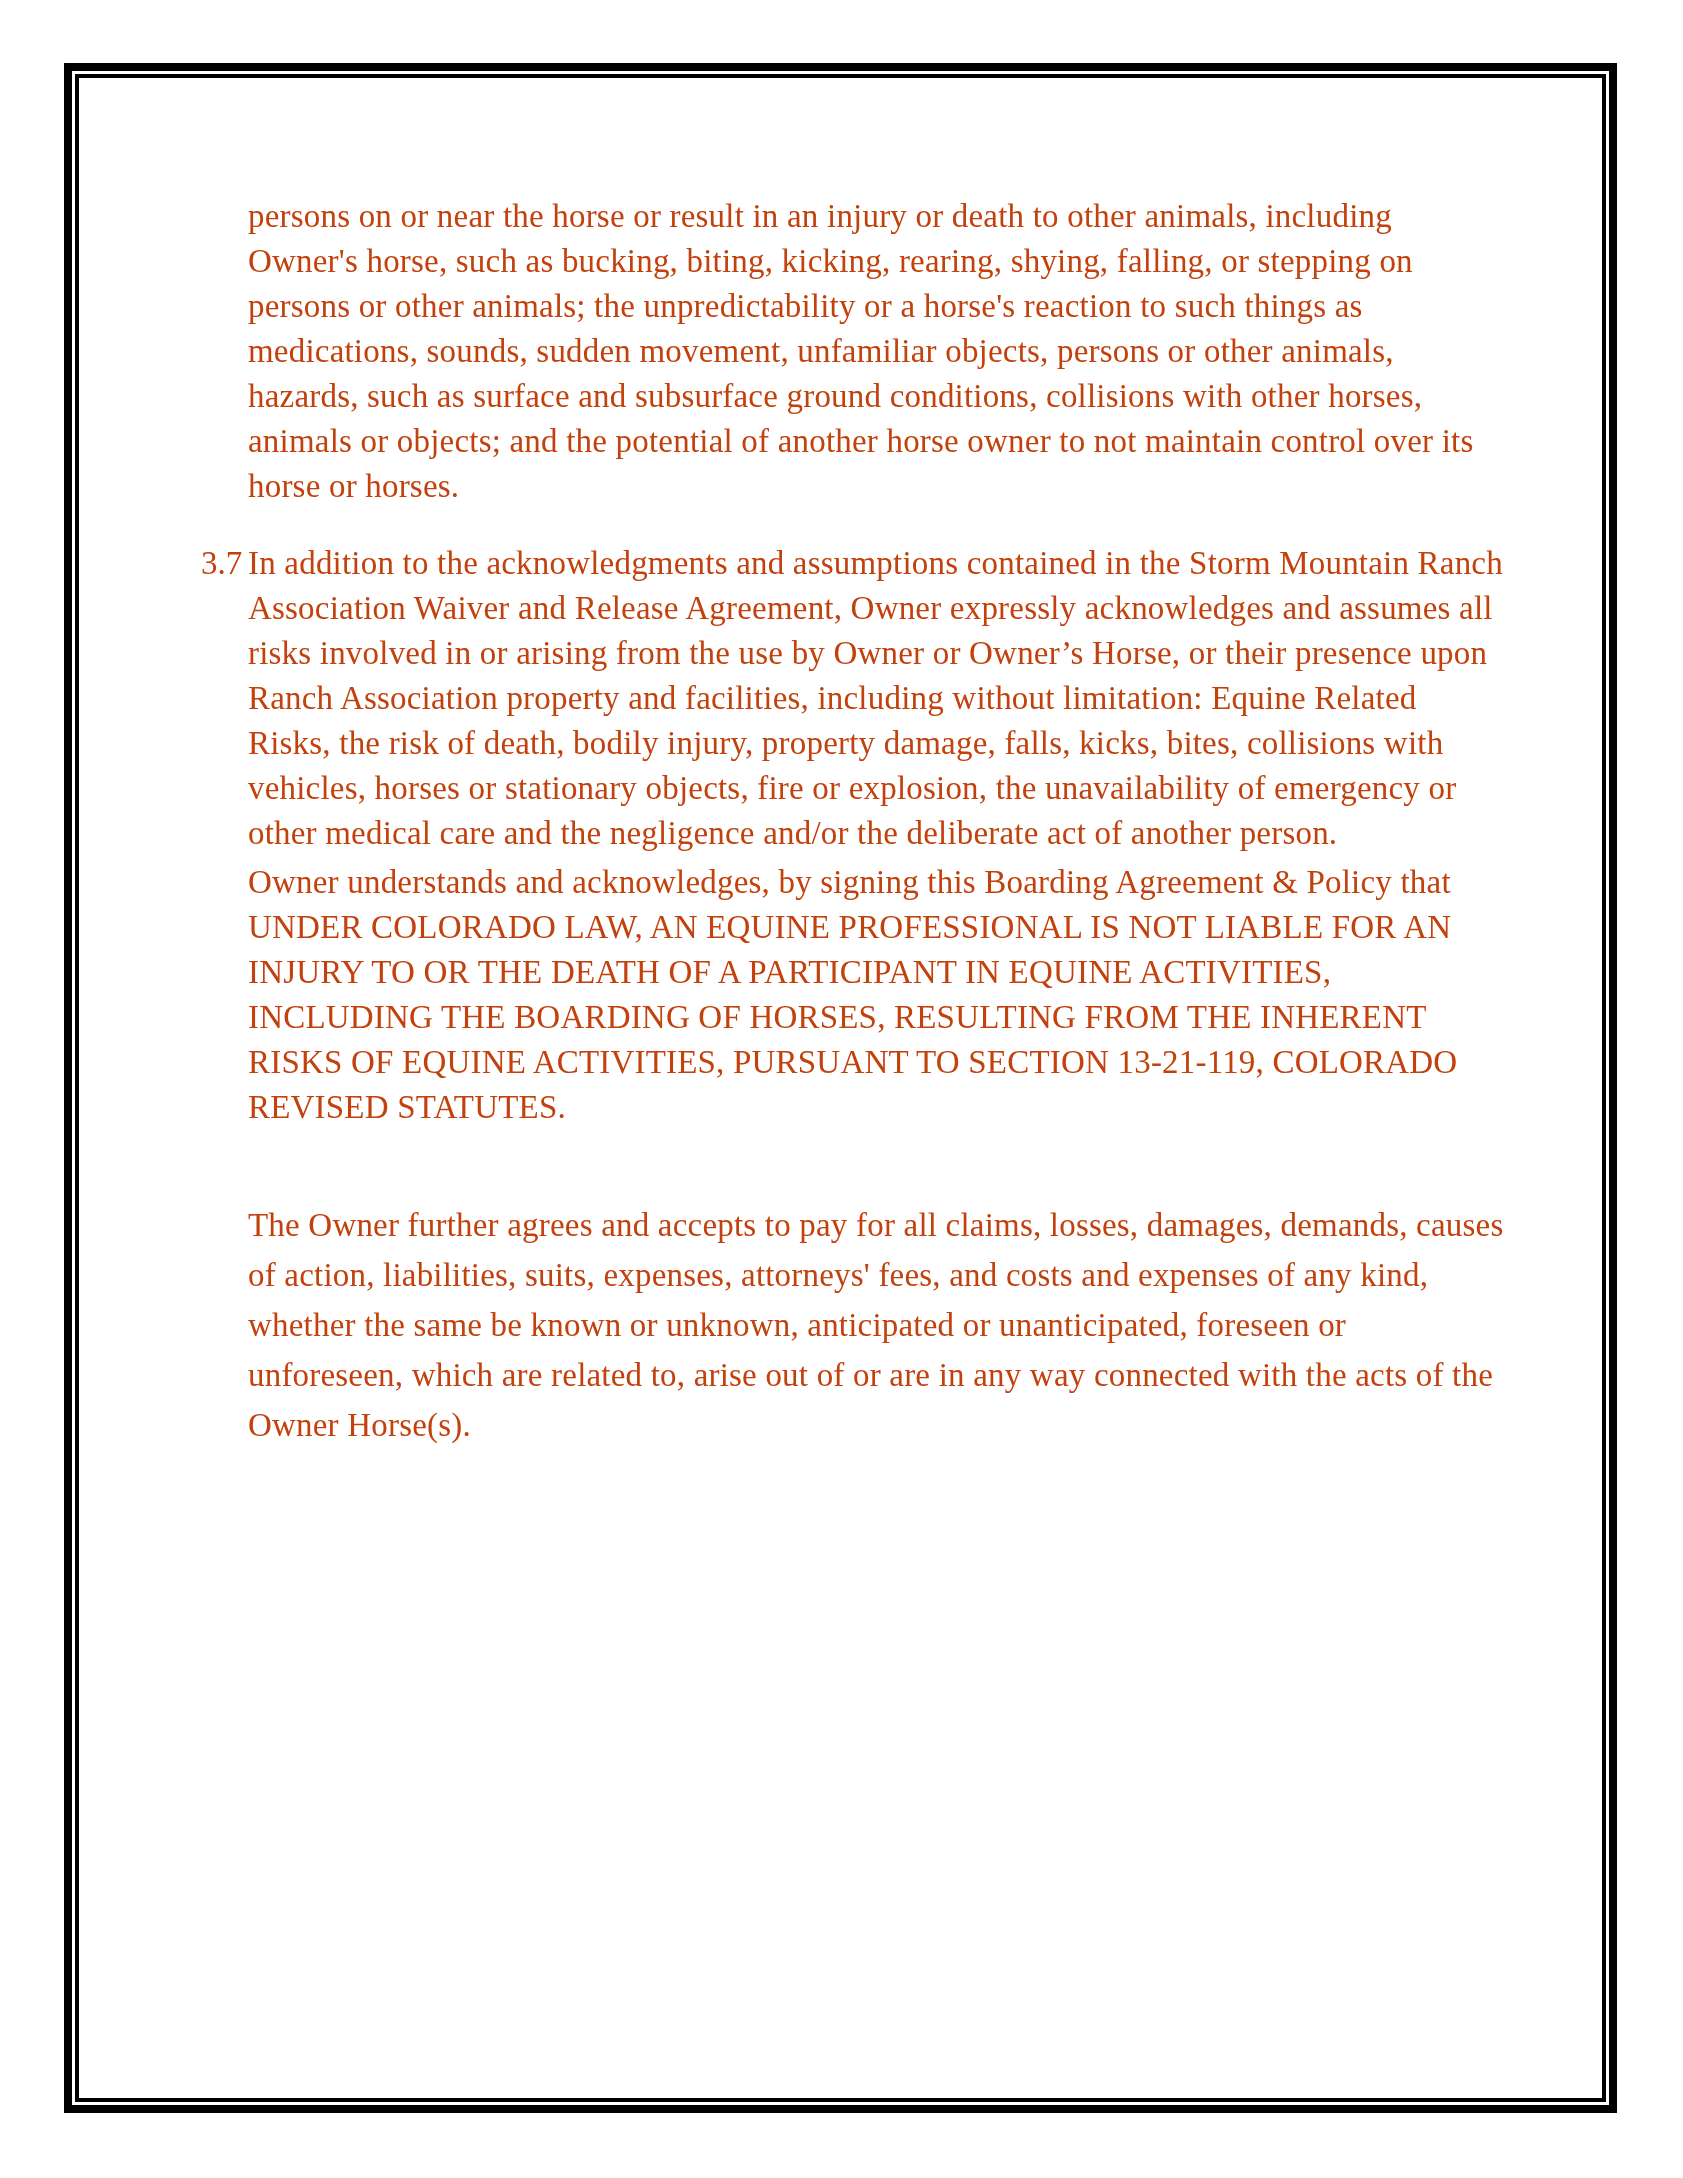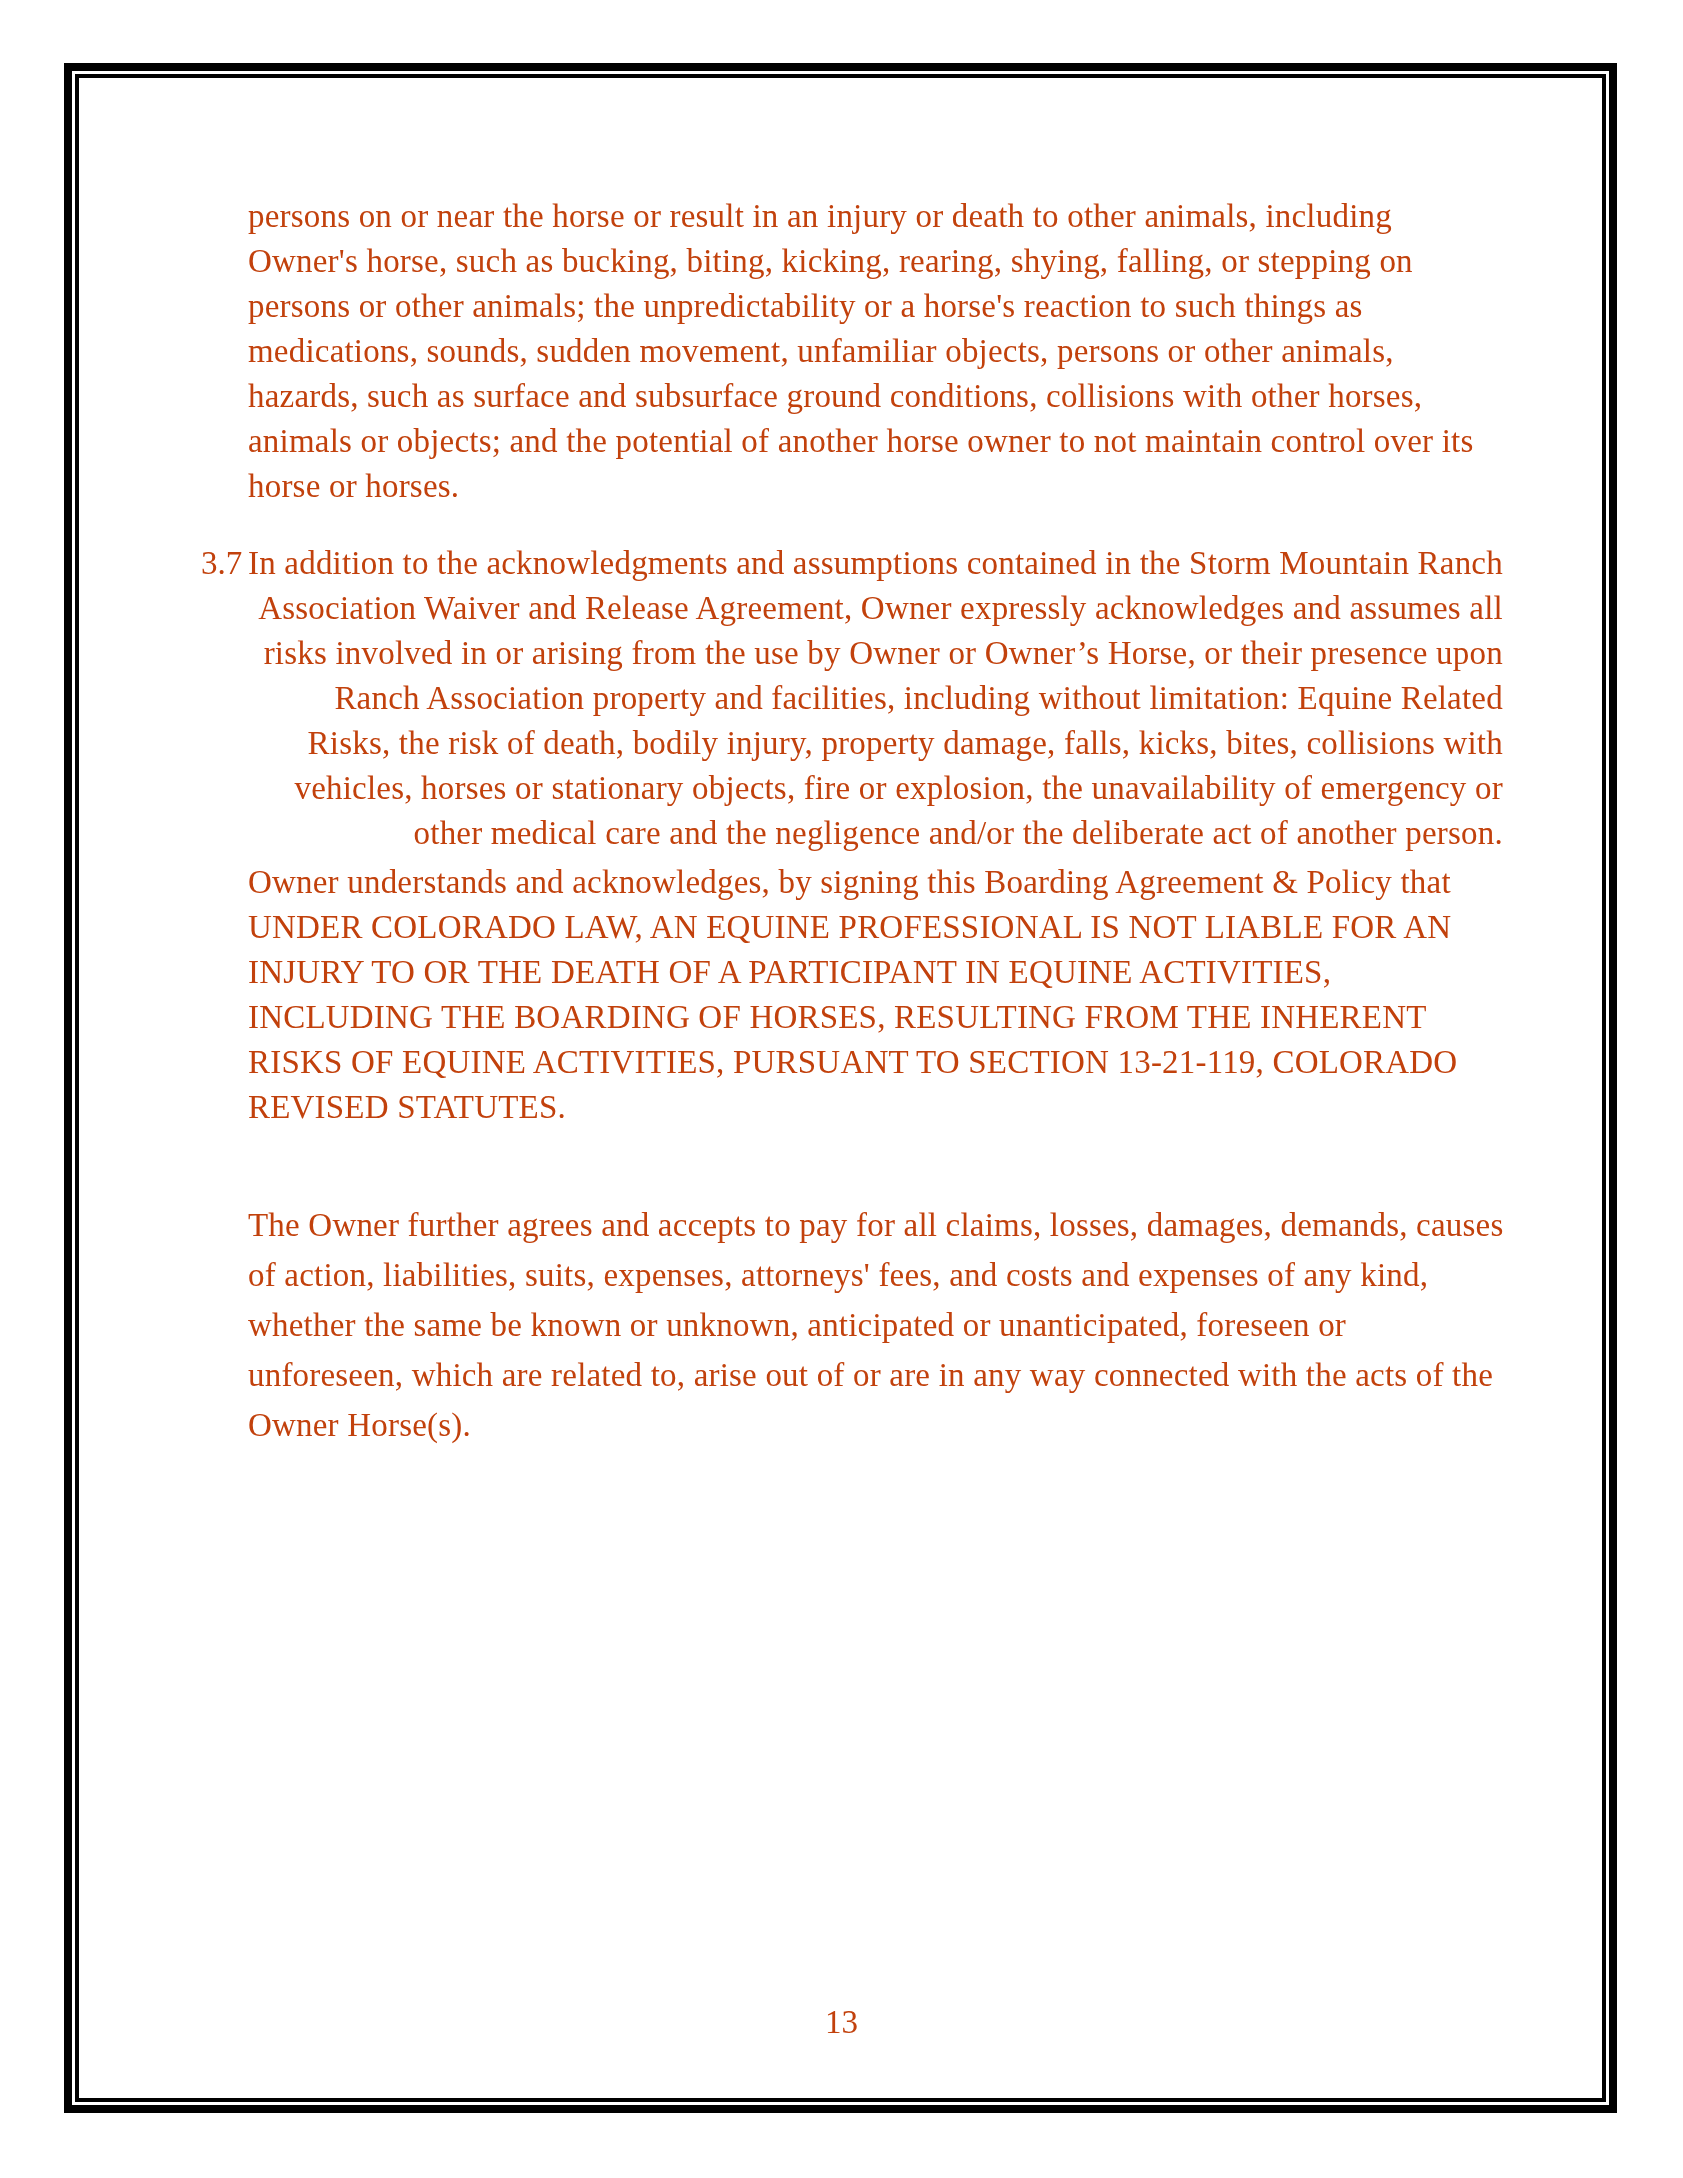"In addition to the acknowledgments" div.para { text-align: right -> none }
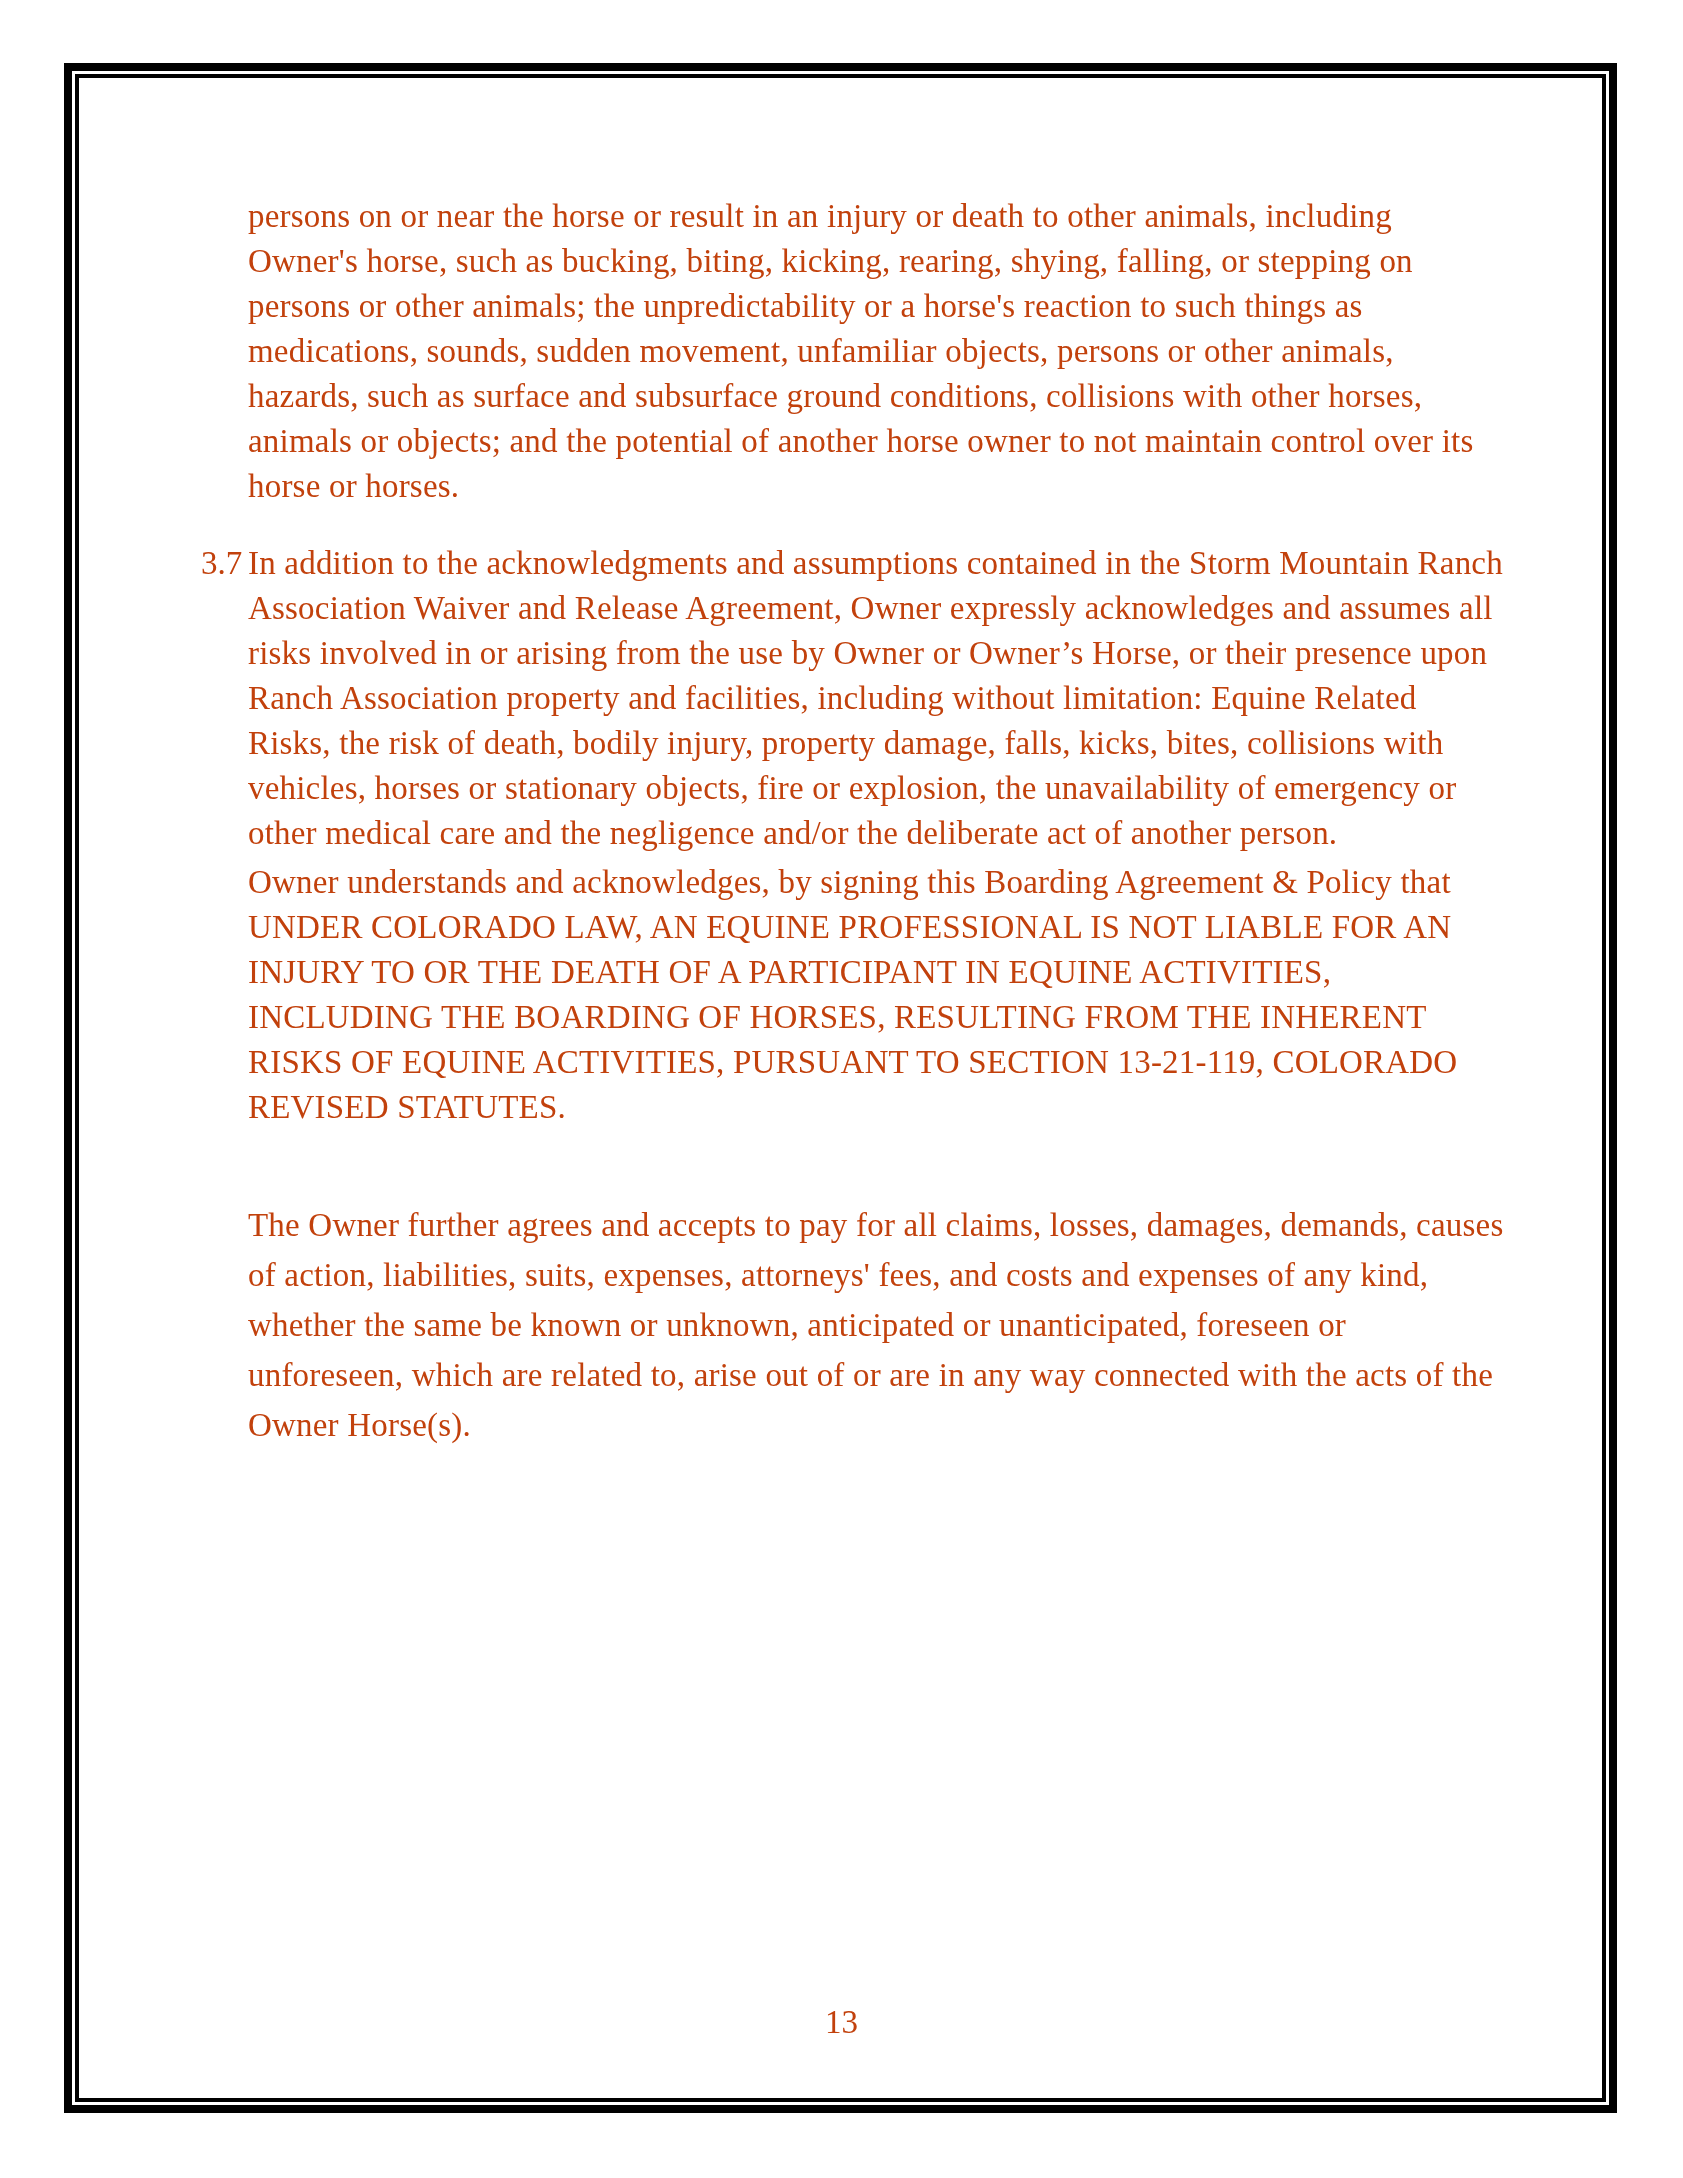"13" div.page-number { html: <div>13</div> -> none }
